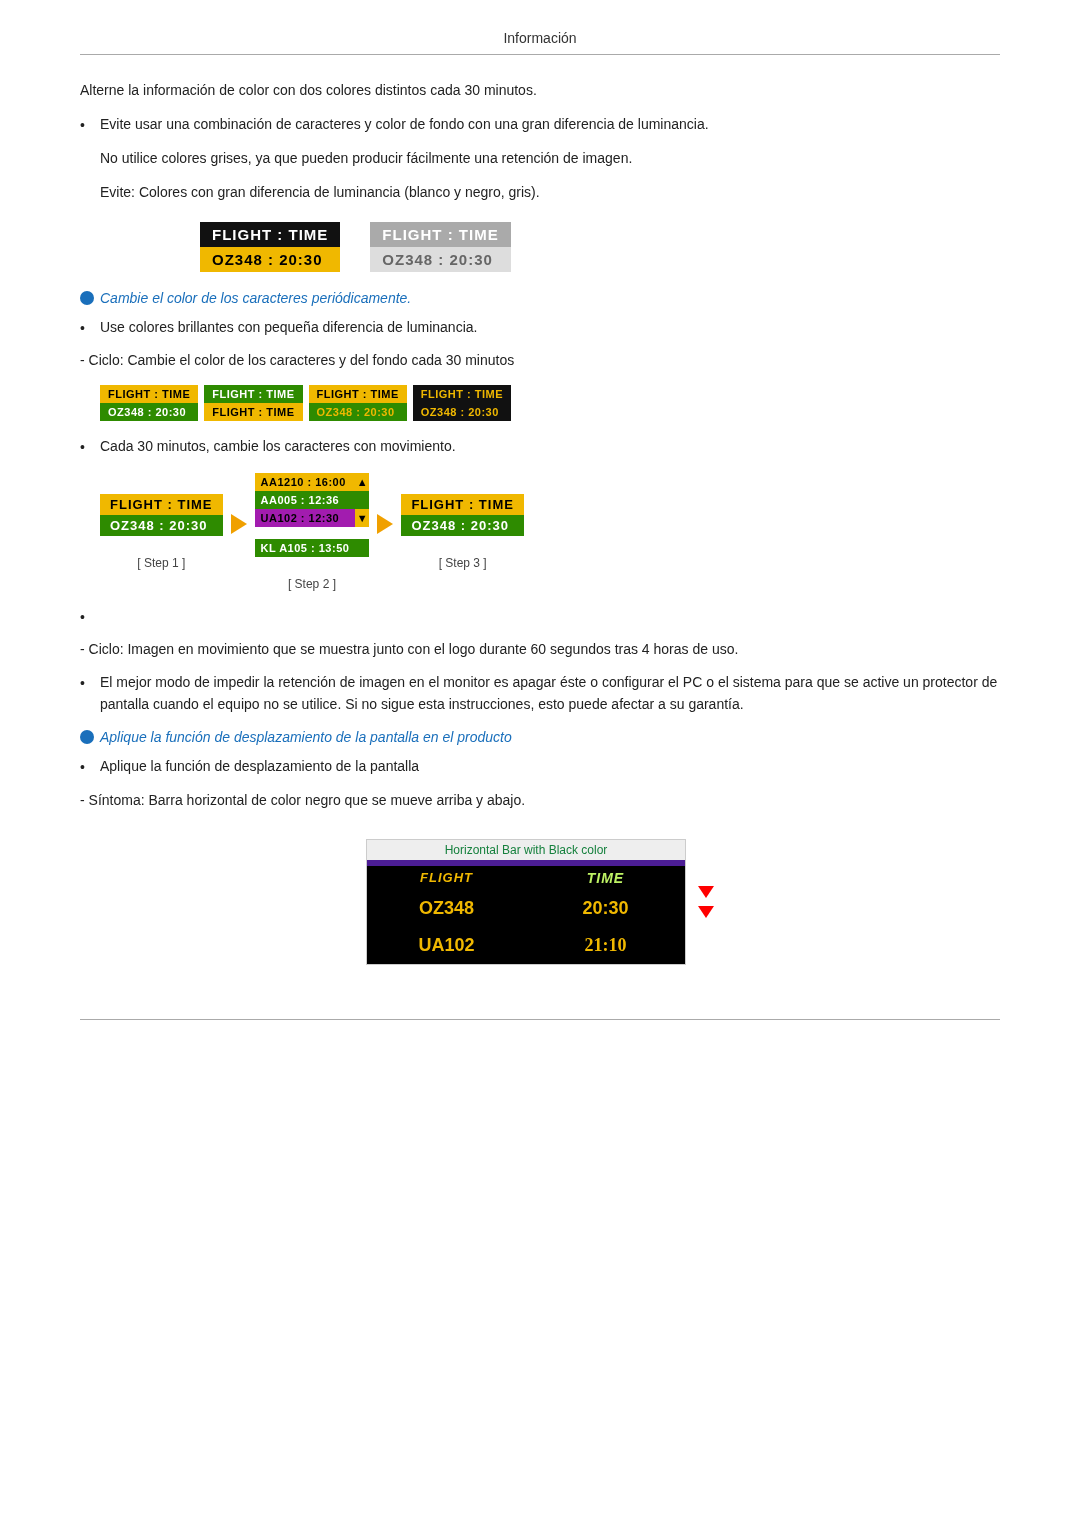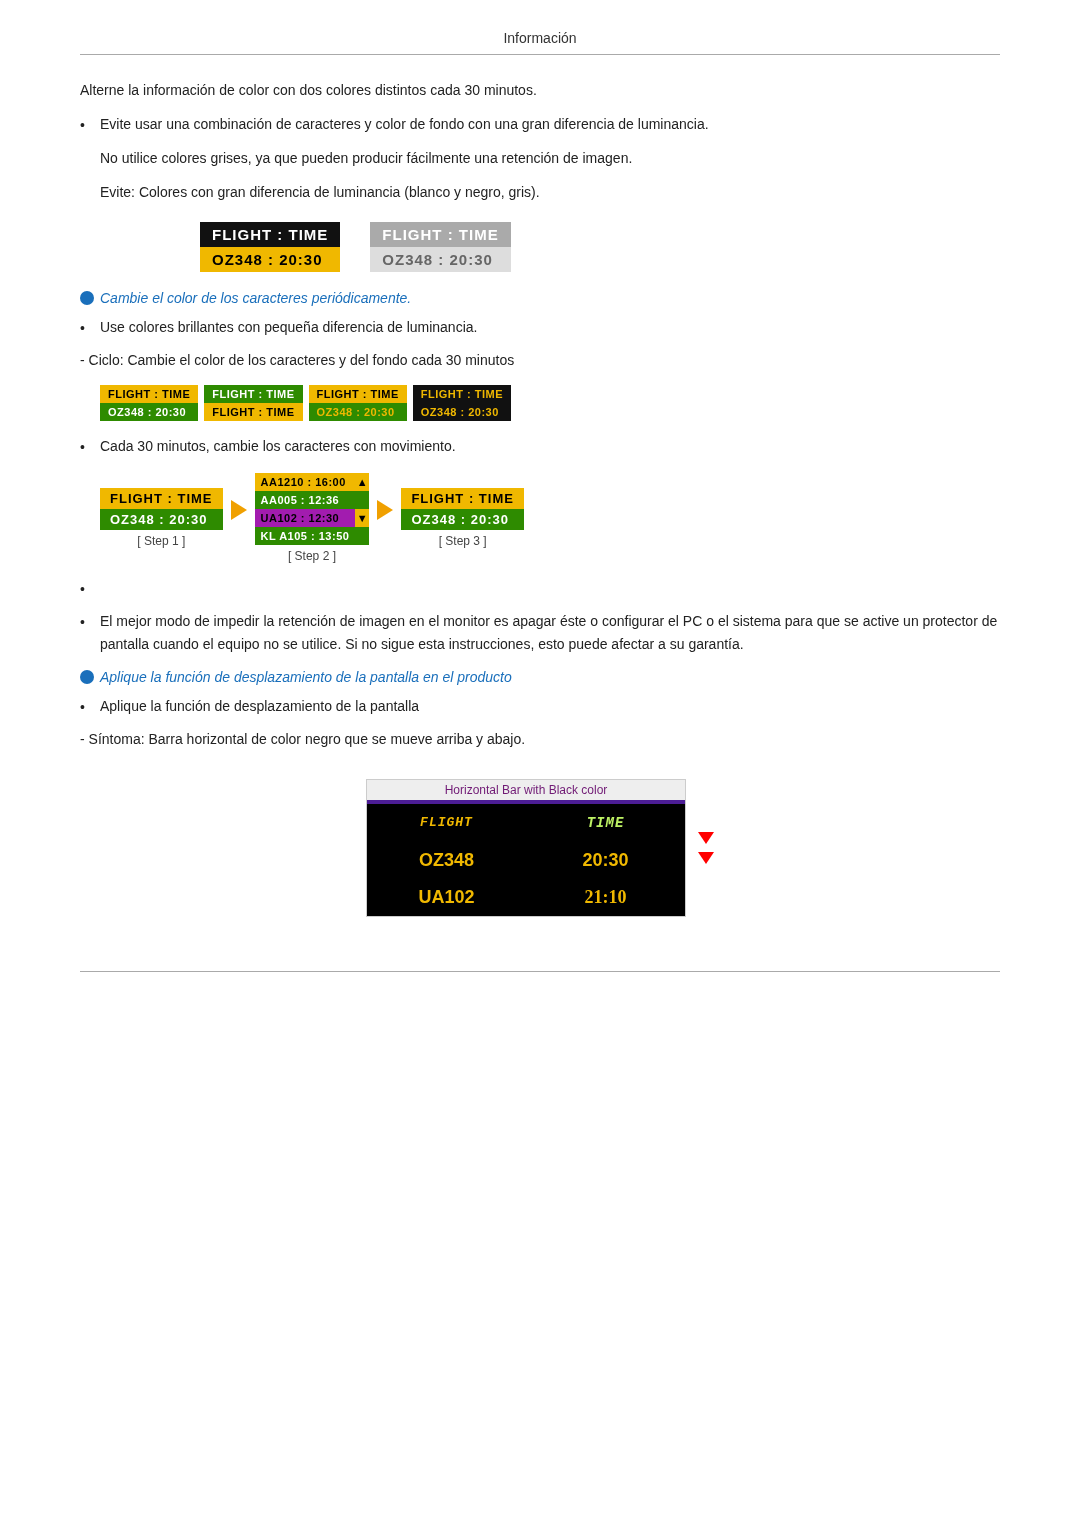"AA1210 : 16:00" .step-box-wrap { gap: none -> 16px }
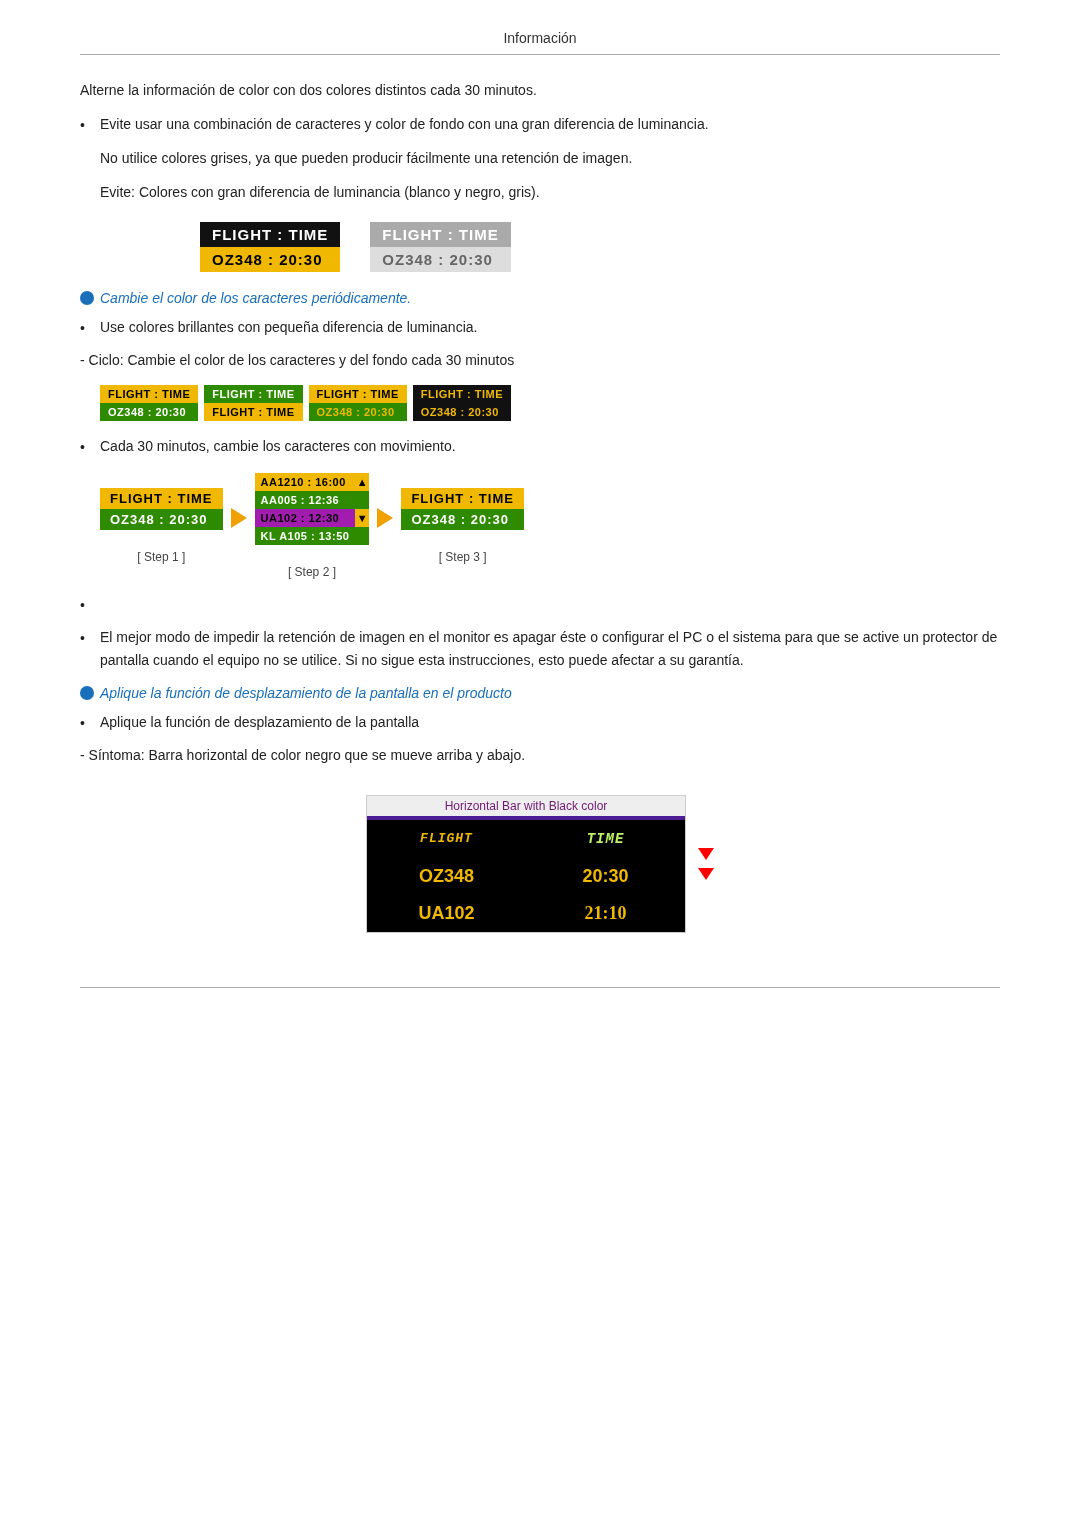"KL A105 : 13:50" div { margin-top: none -> 12px }
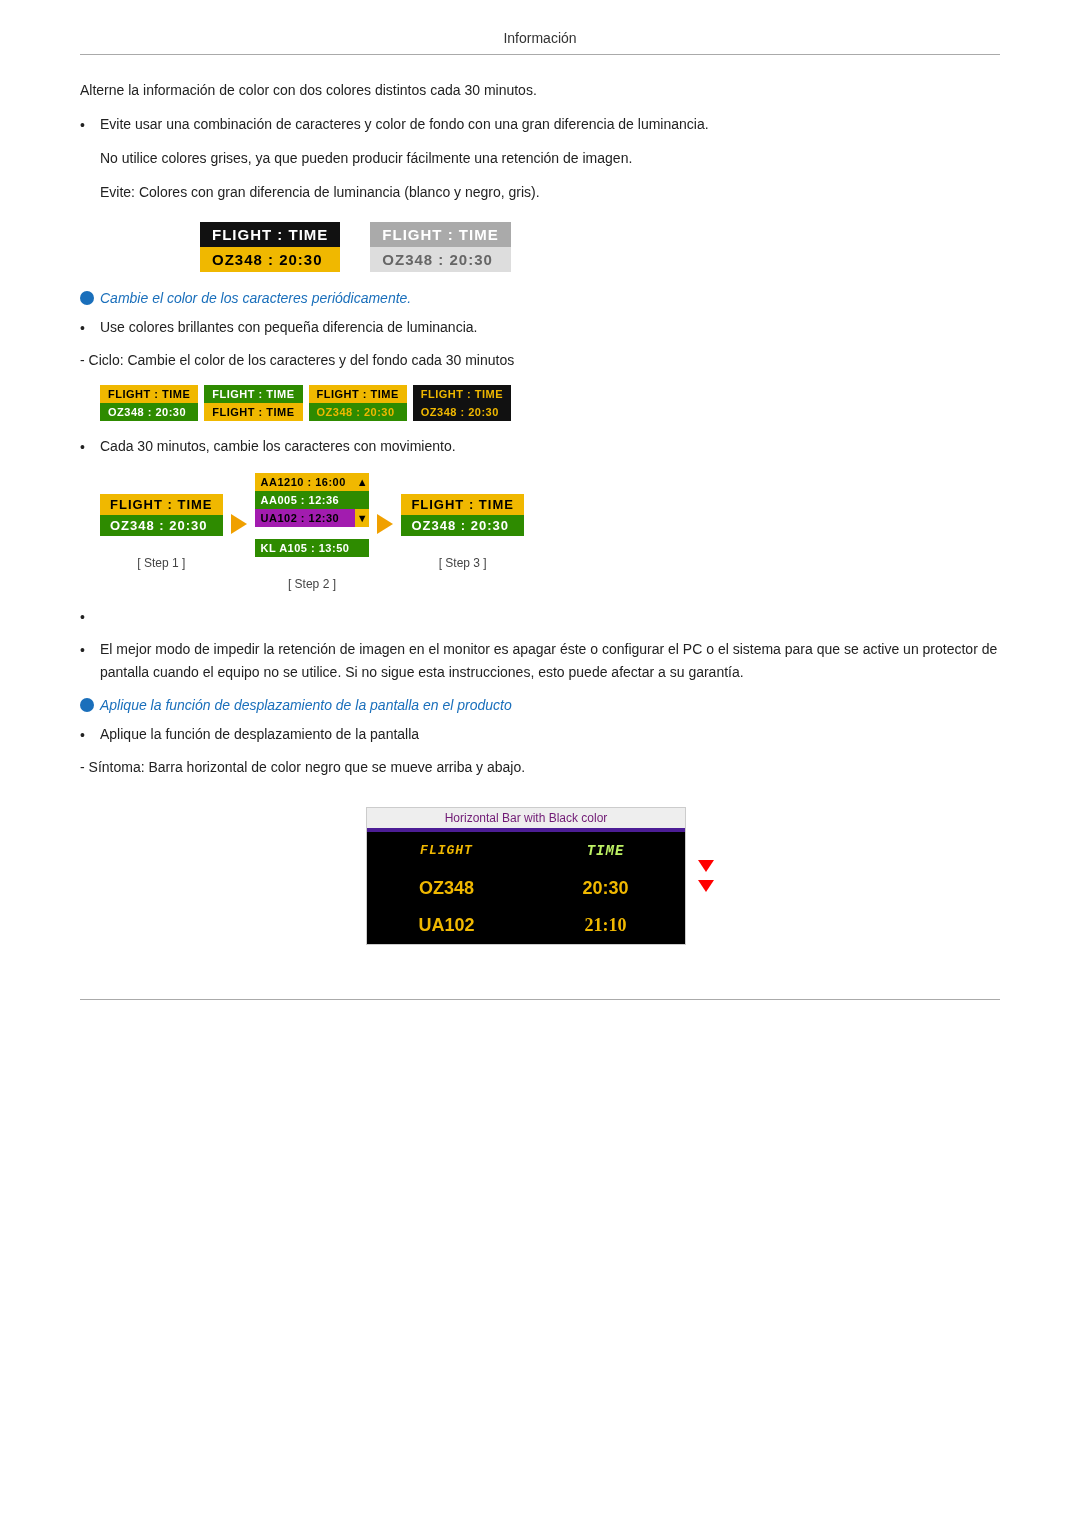"- Ciclo: Imagen en movimiento" p.sub-text { html: none -> <p>- Ciclo: Imagen en movimiento que se muestra junto con el logo durante 60 segundos tras 4 horas de uso.</p> }
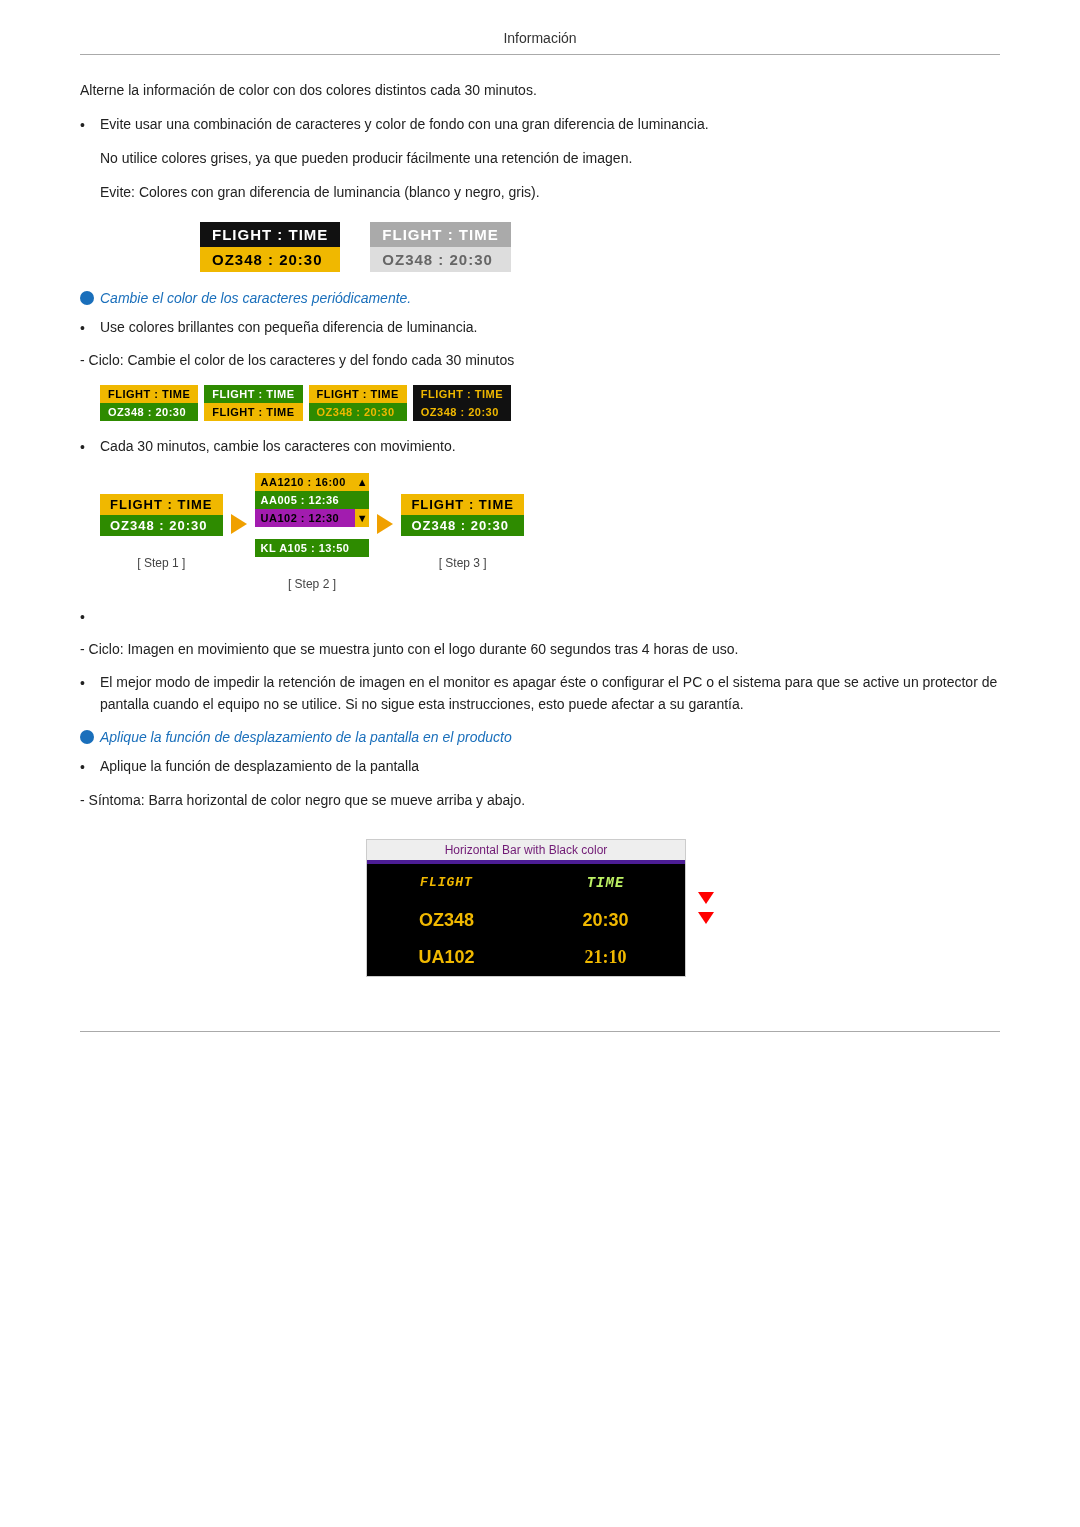"Horizontal Bar with Black color" .hbar-title { border-bottom: 4px solid #4c1d95 -> 6px solid #4c1d95; color: #701a75 -> #15803d }
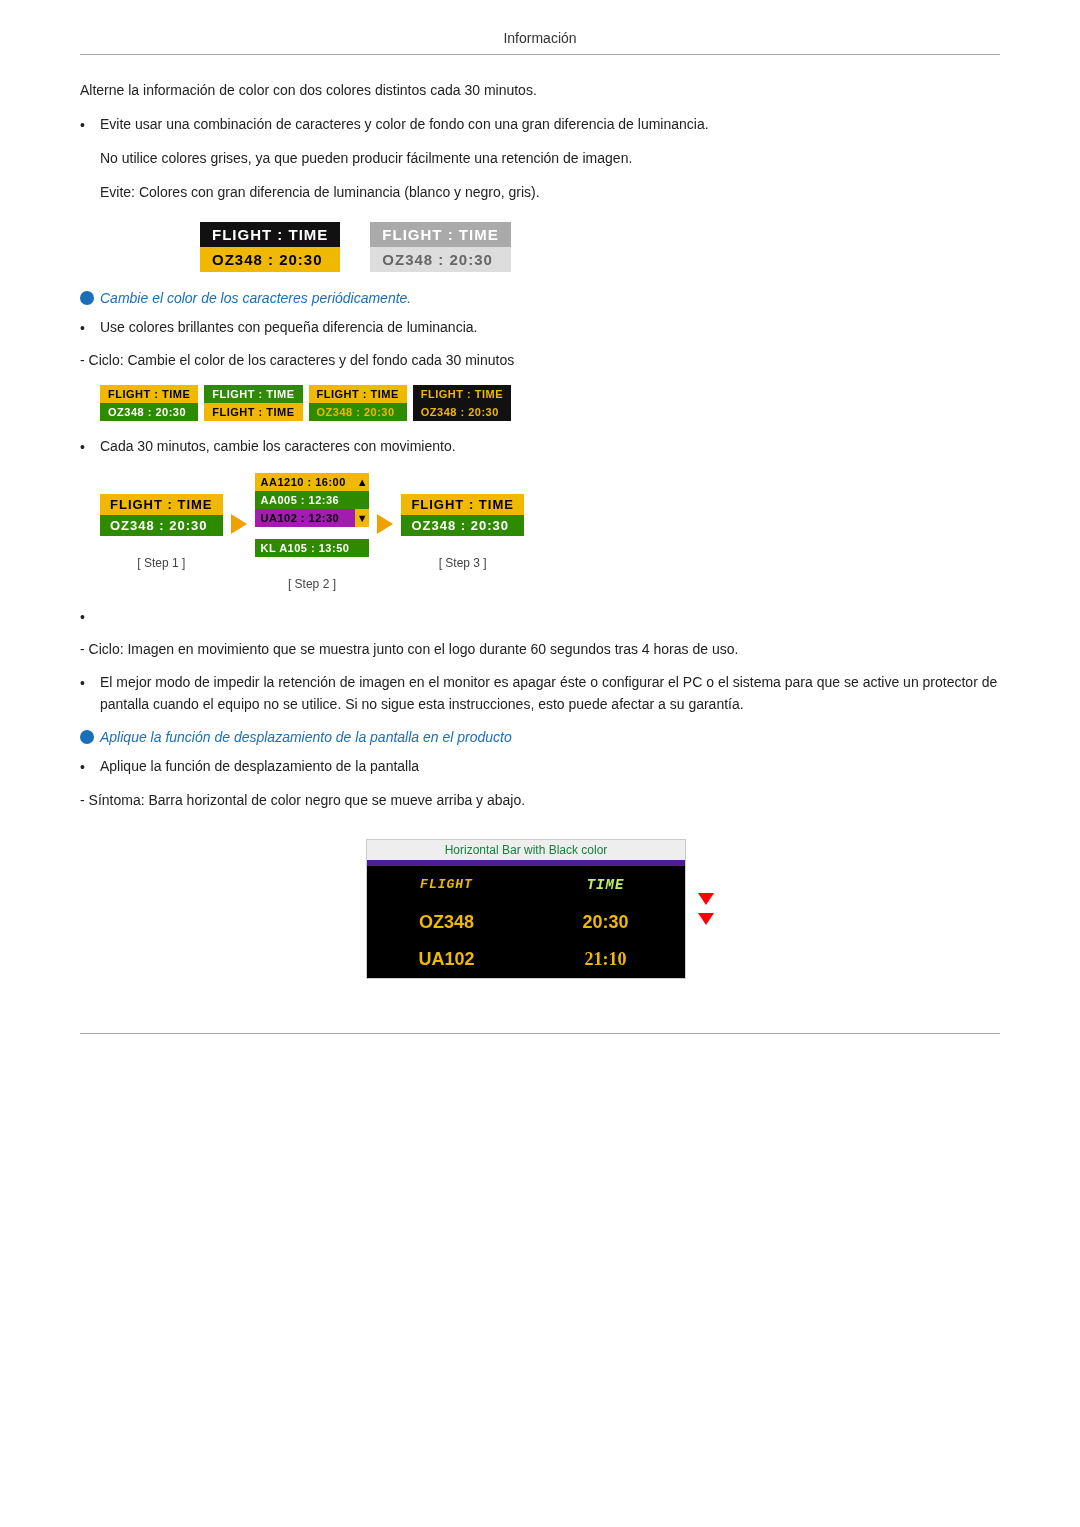"FLIGHT" .hbar-h-cell { font-family: Liberation Mono, monospace -> none; padding: 11px 0 -> 4px 0 }
